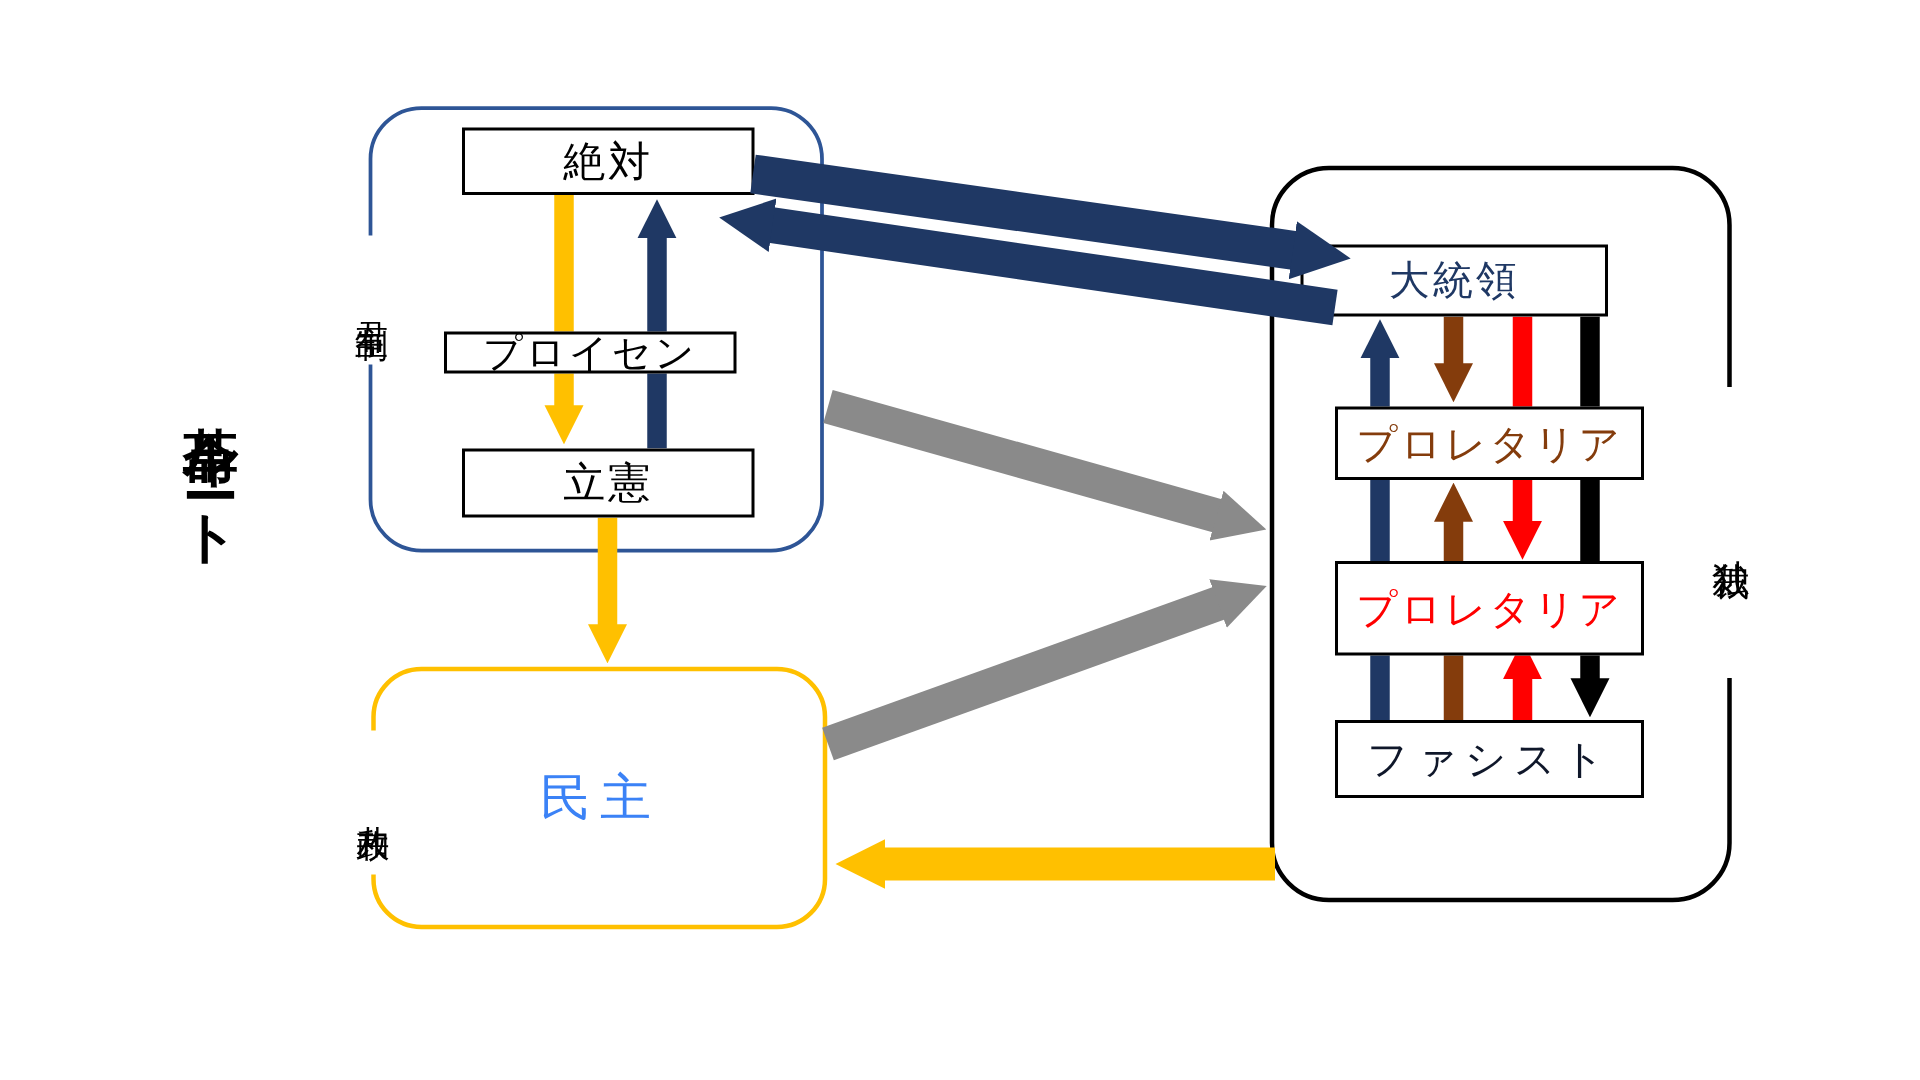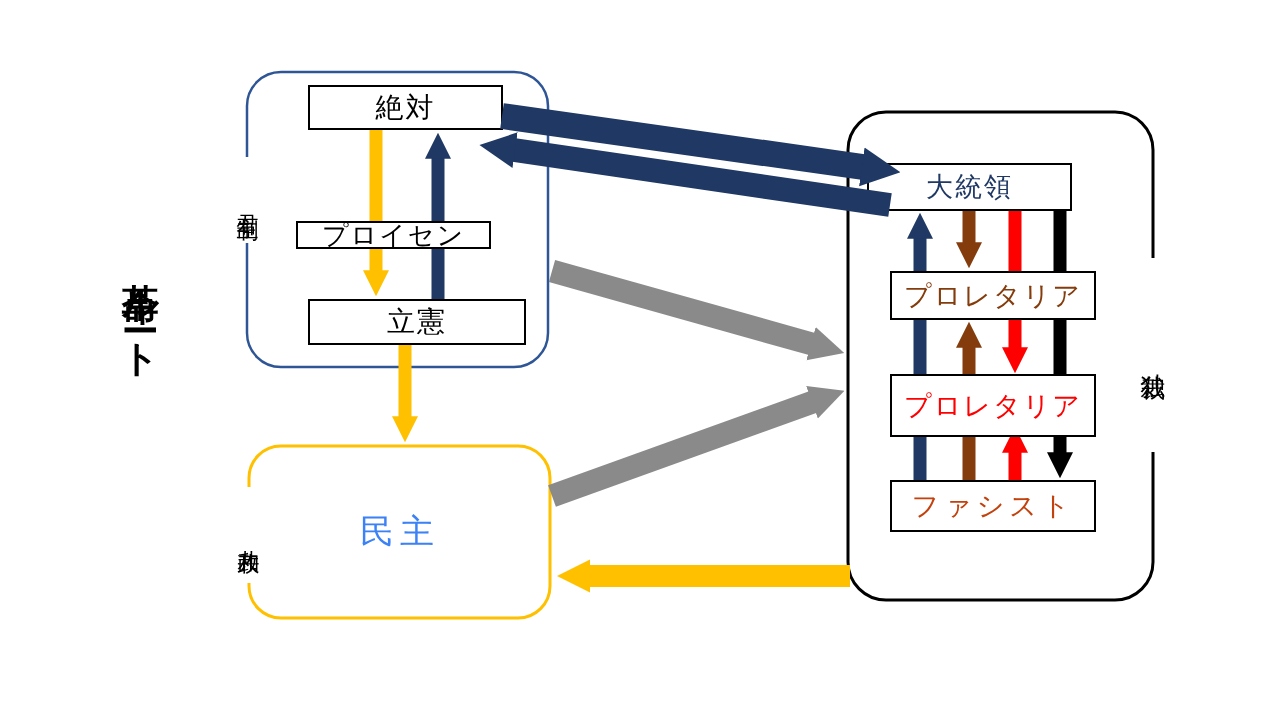"立憲" div.node { width: 218px -> 195px }
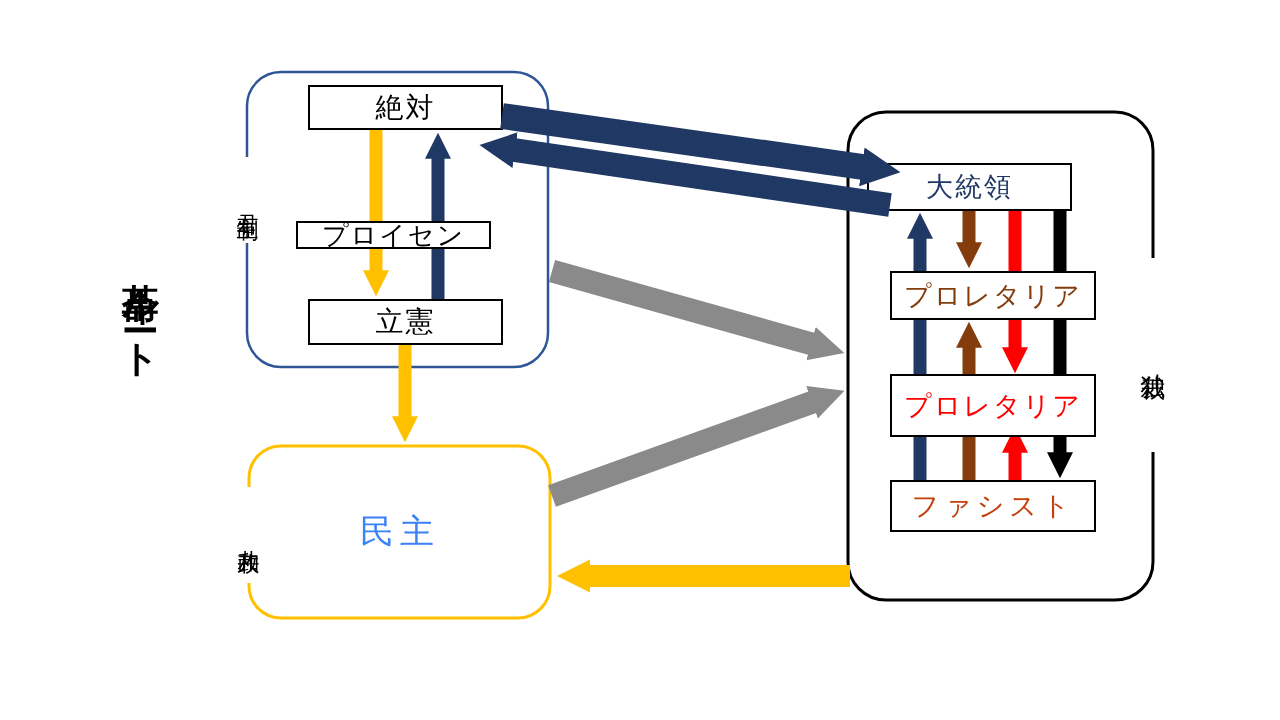"ファシスト" span { color: #c2410c -> #0f172a }
